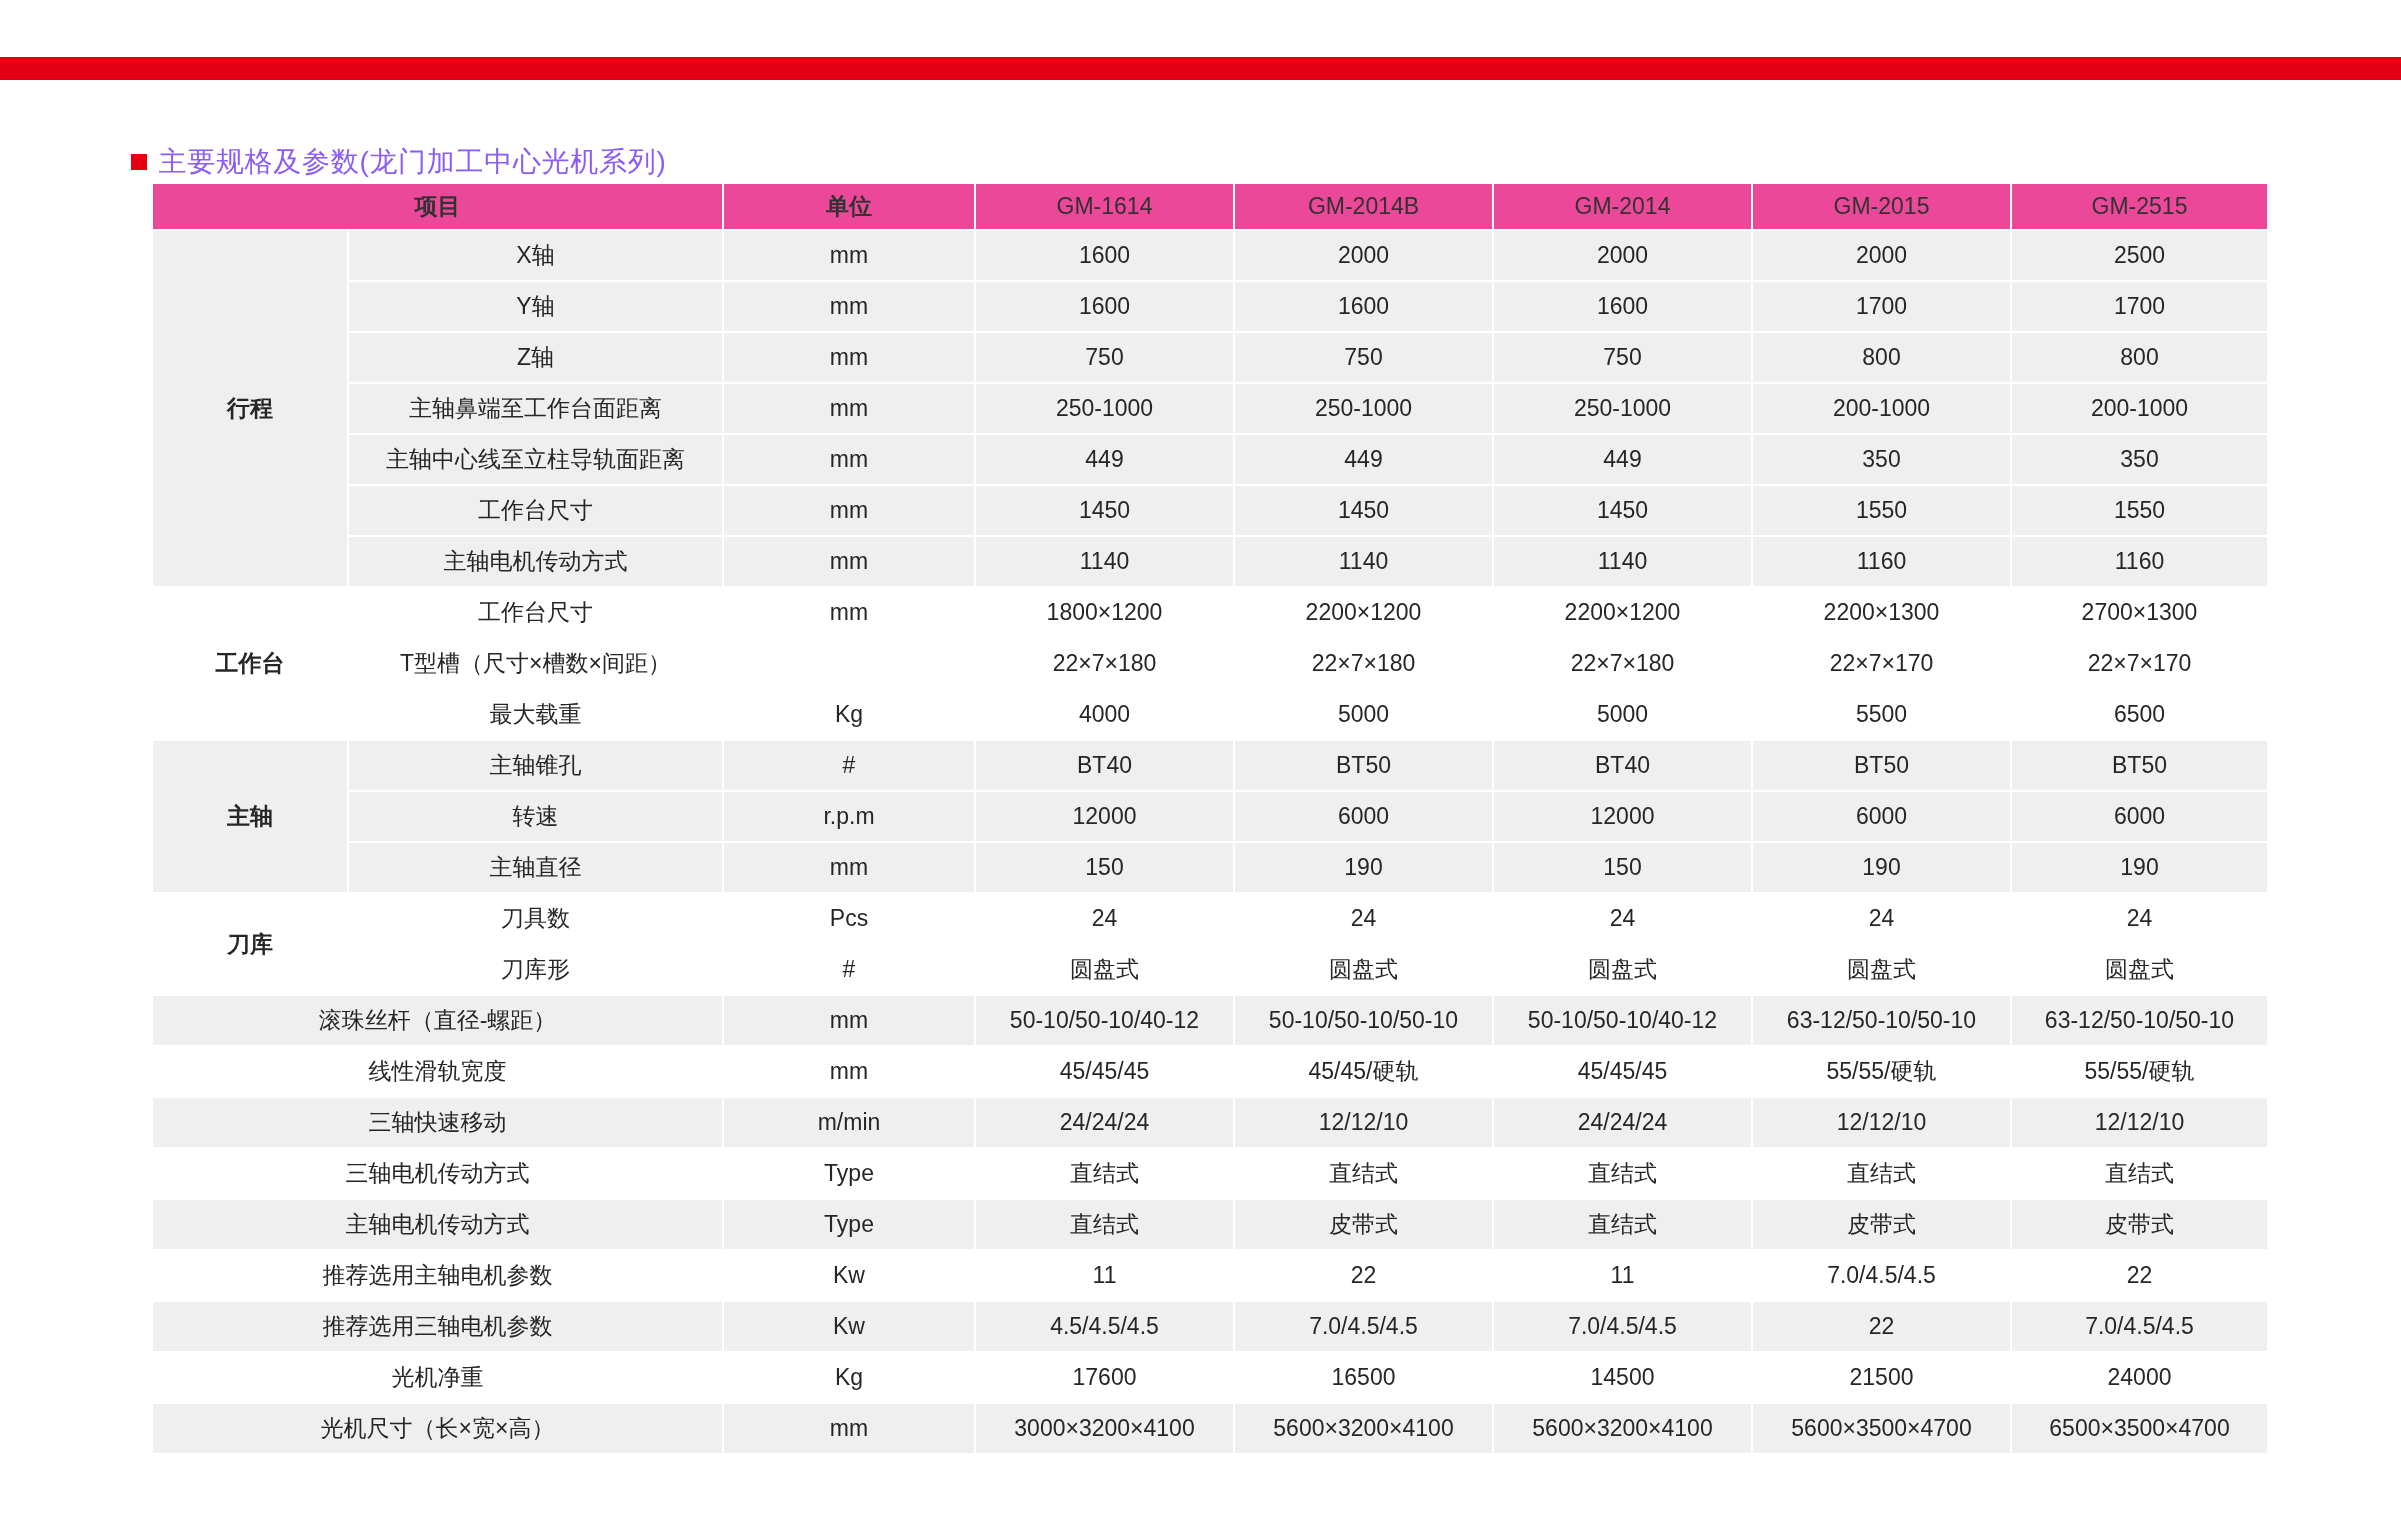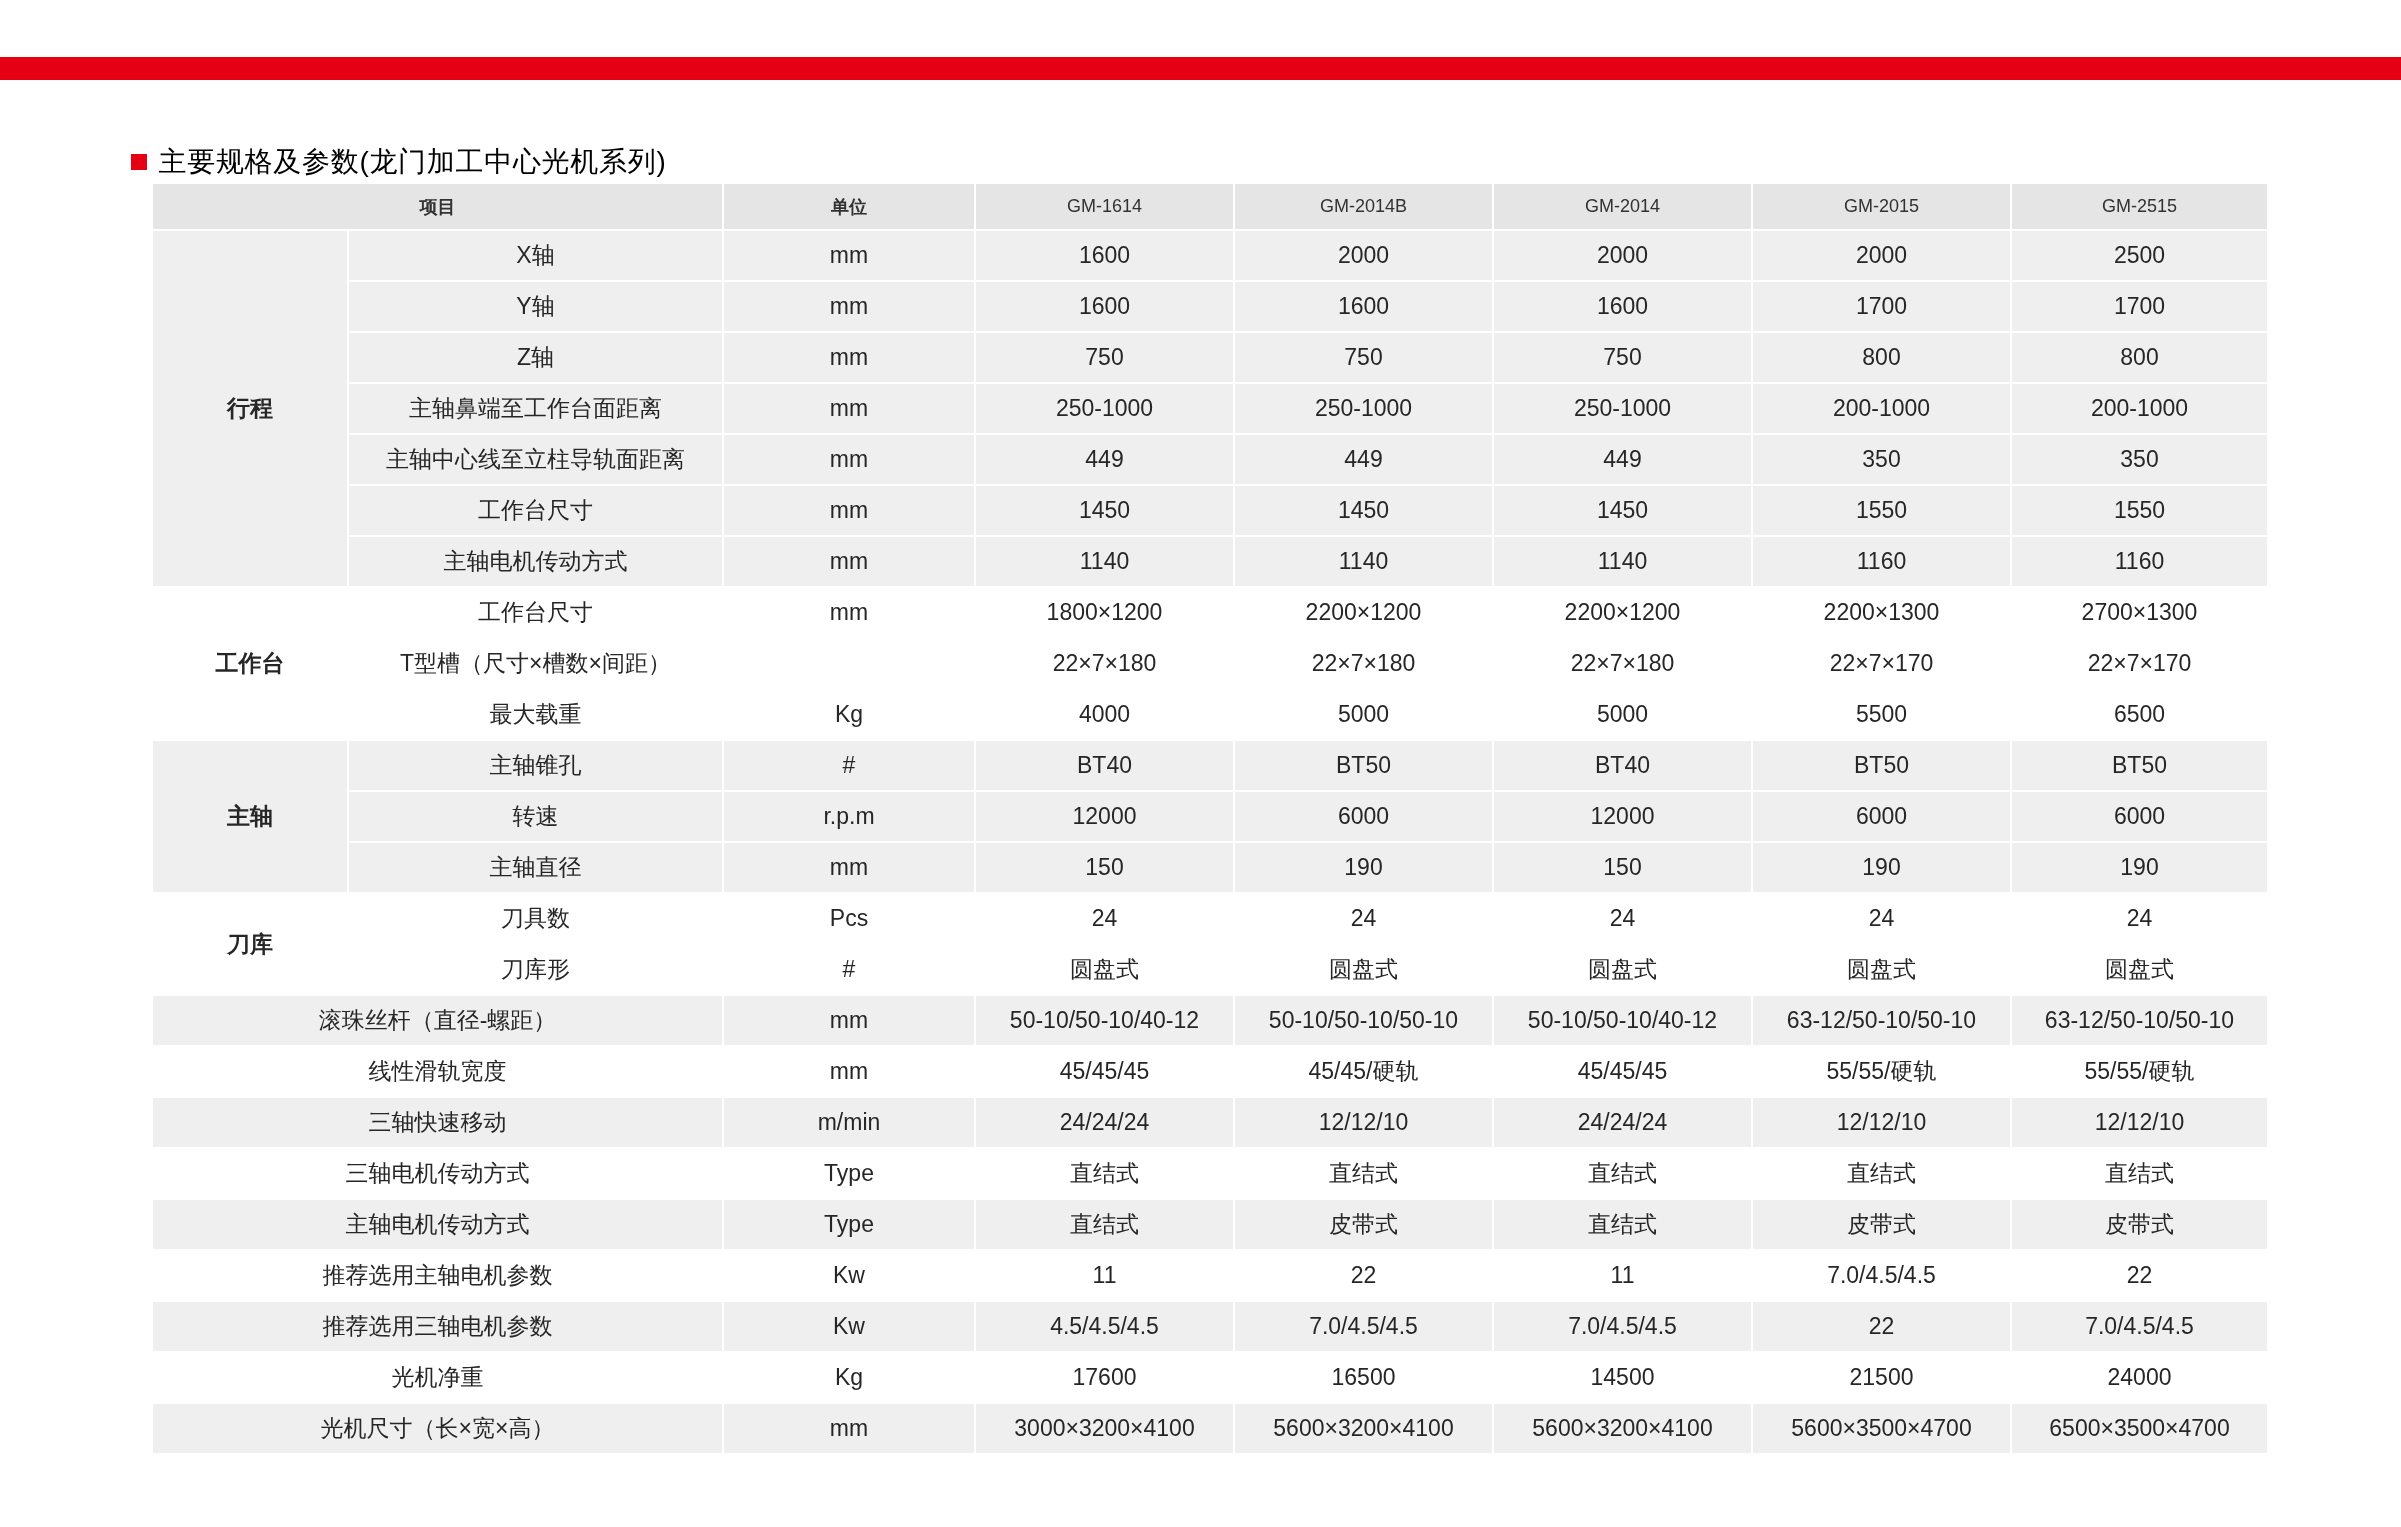"主要规格及参数(龙门加工中心光机系列)" .title-text { color: #000000 -> #8b5cf6 }
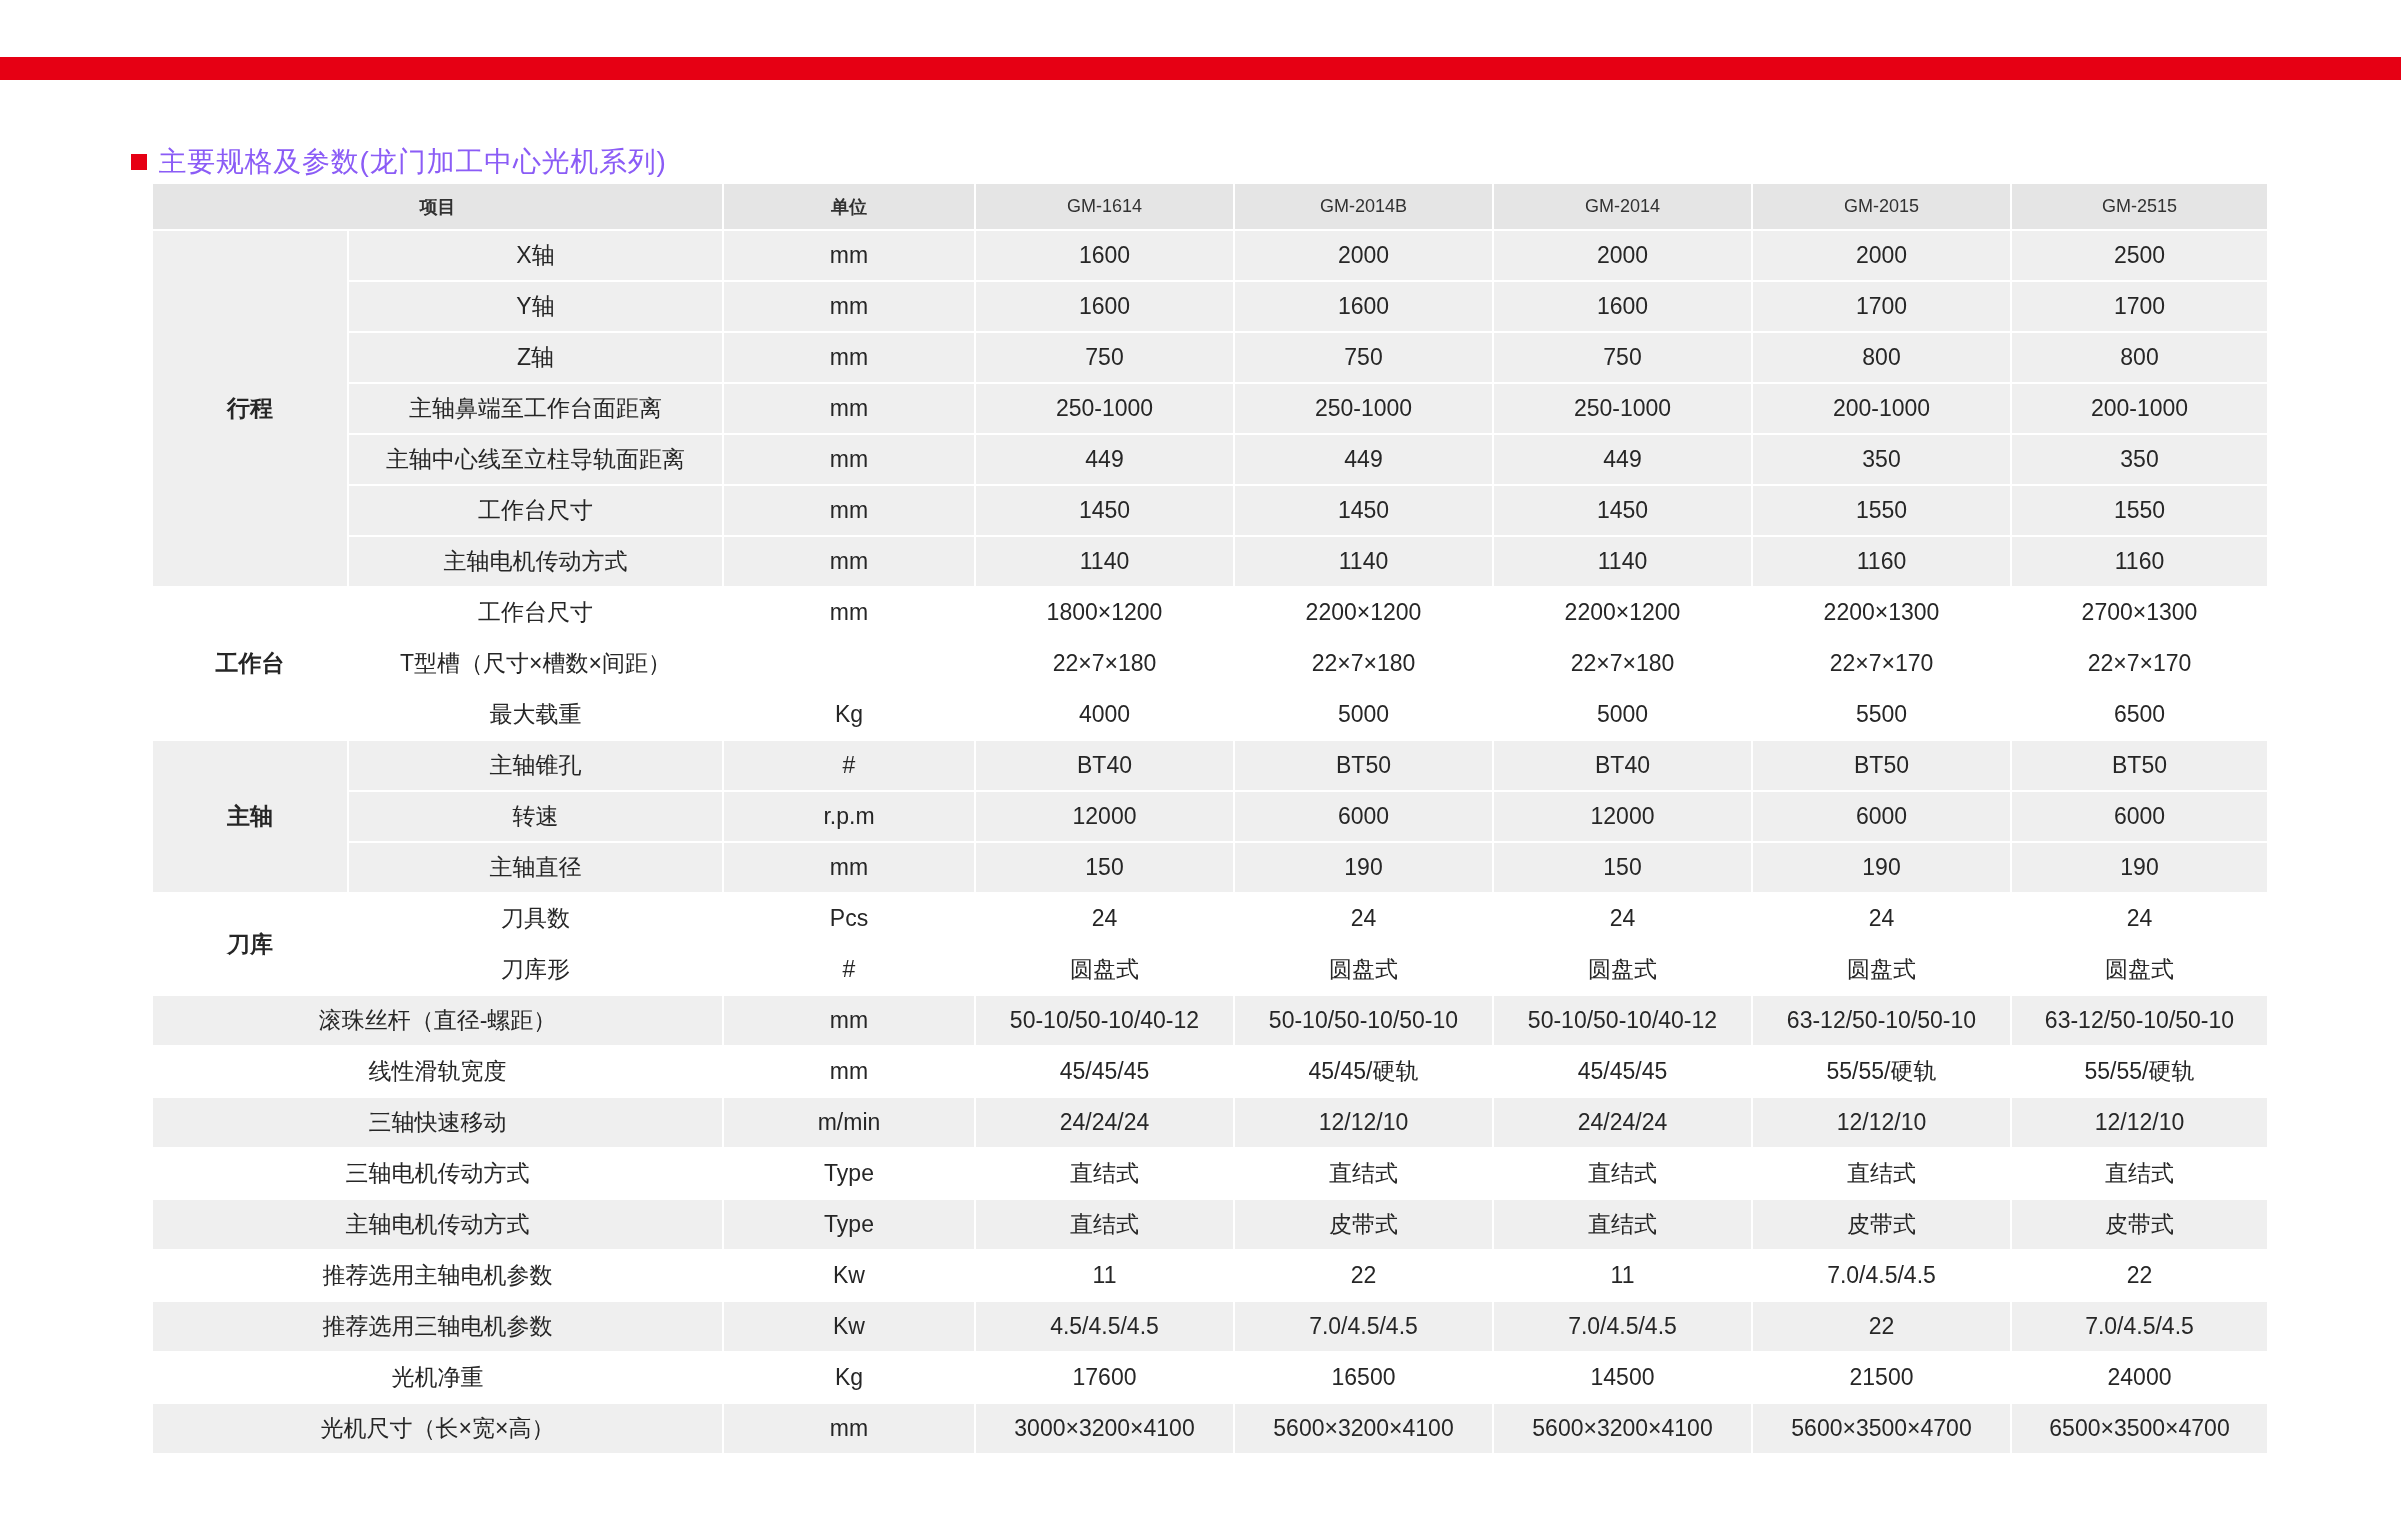"项目" .spec thead th { background: #e5e5e5 -> #ec4899; font-size: 18px -> 23px }
